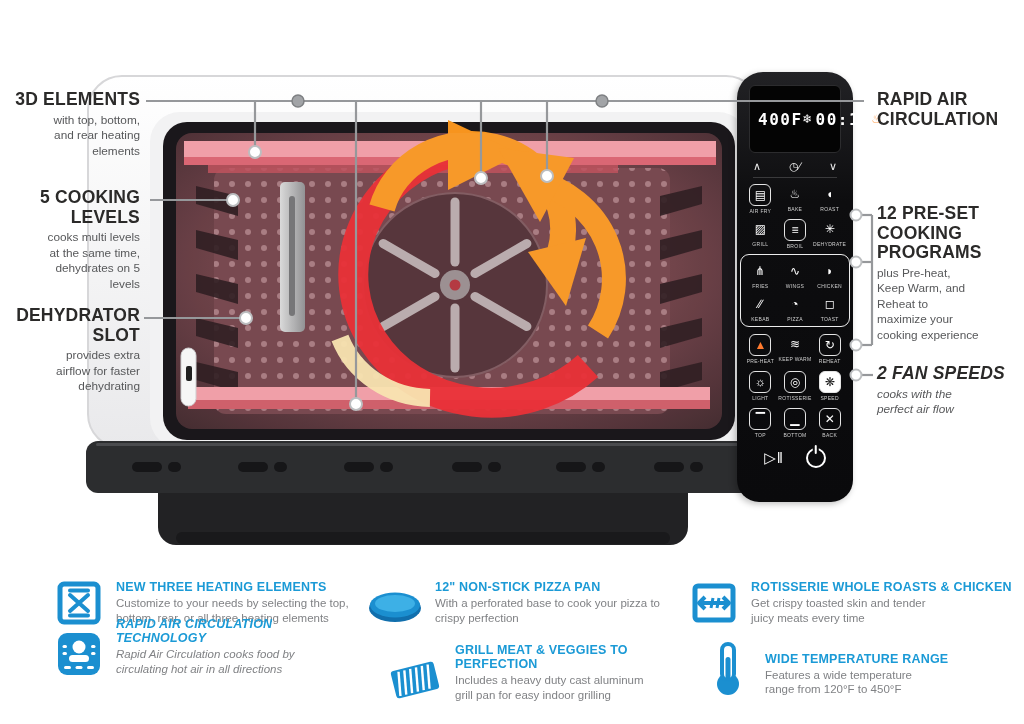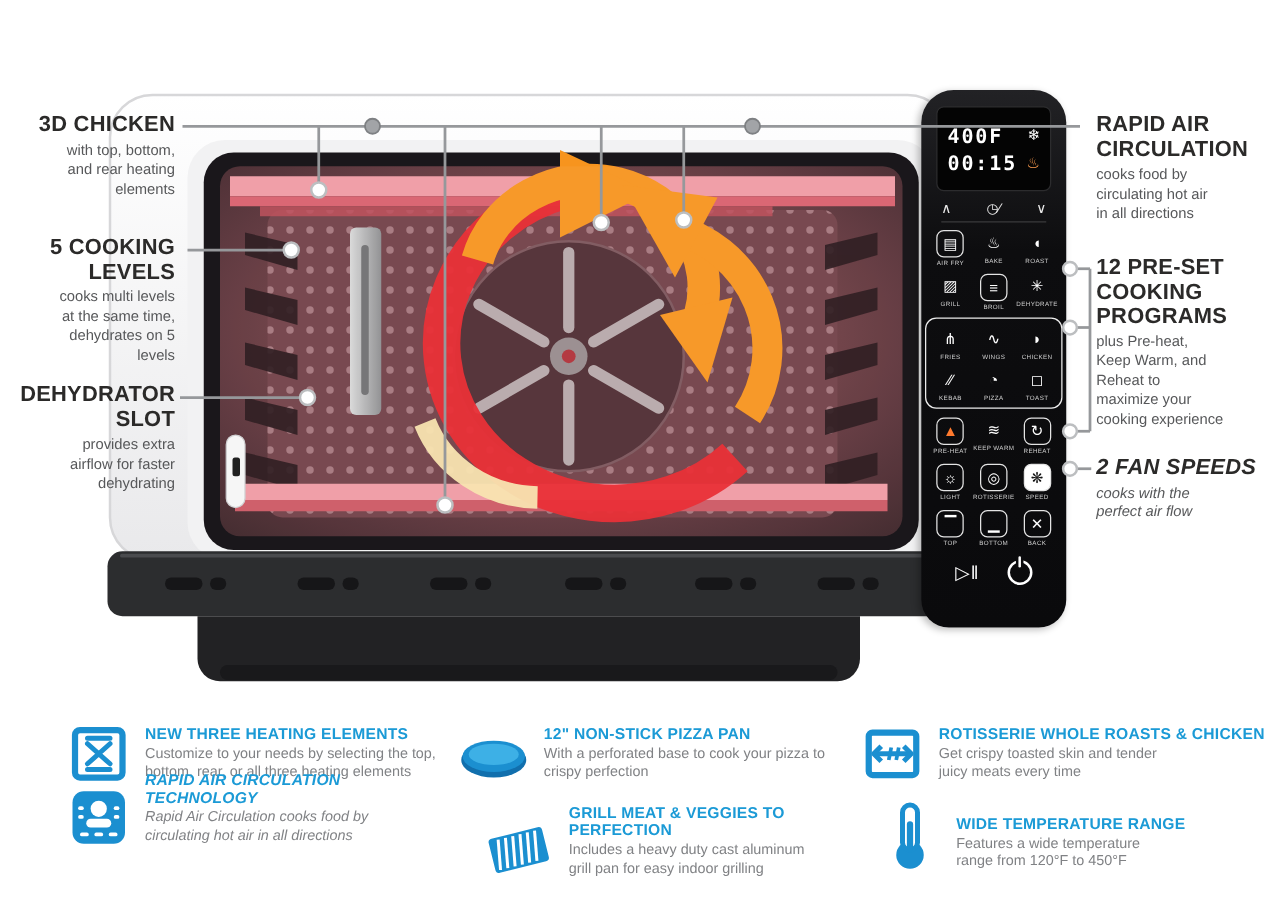"3D CHICKEN" div.c-title { text: CHICKEN -> ELEMENTS }
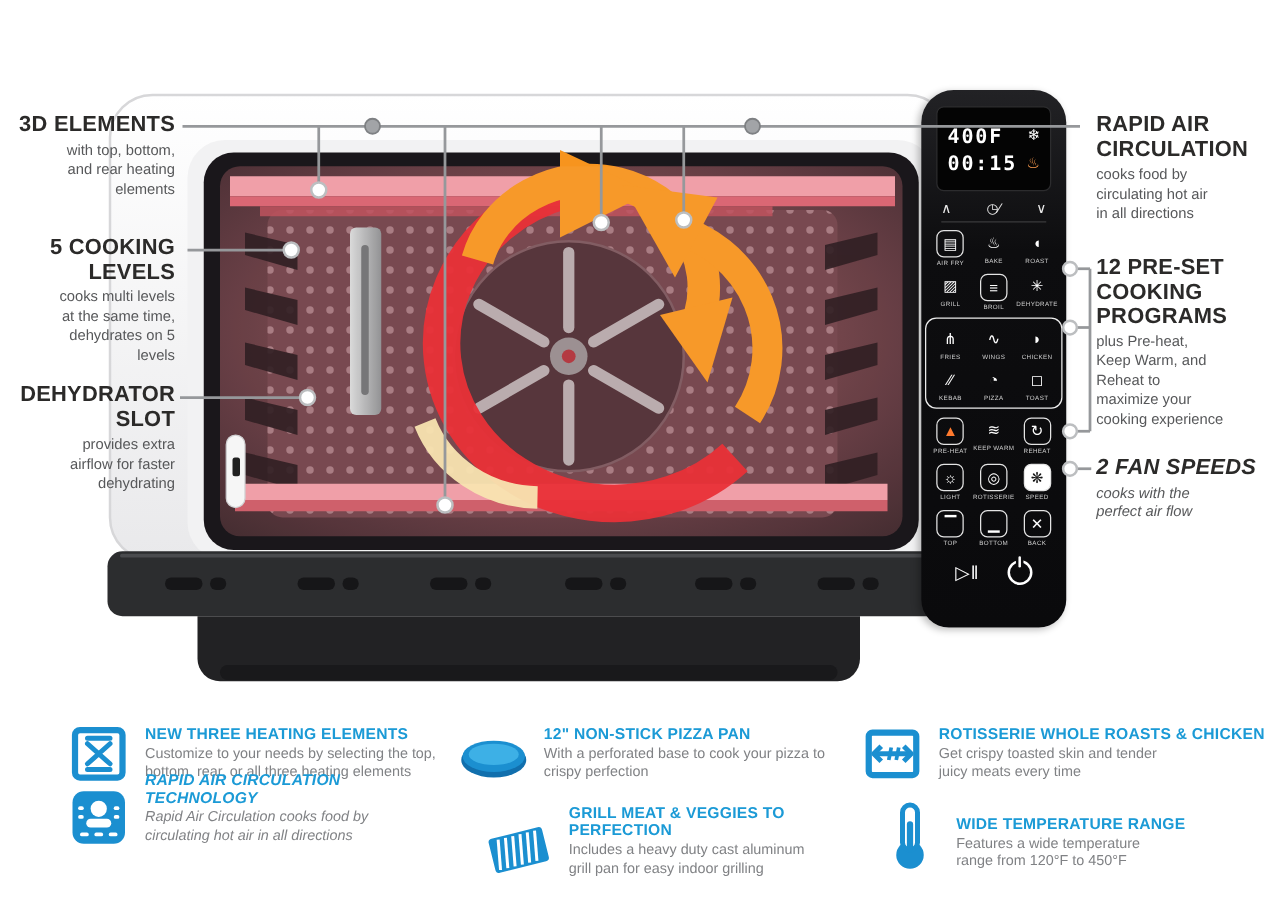"400F" .display { flex-direction: column -> row; justify-content: center -> flex-start }
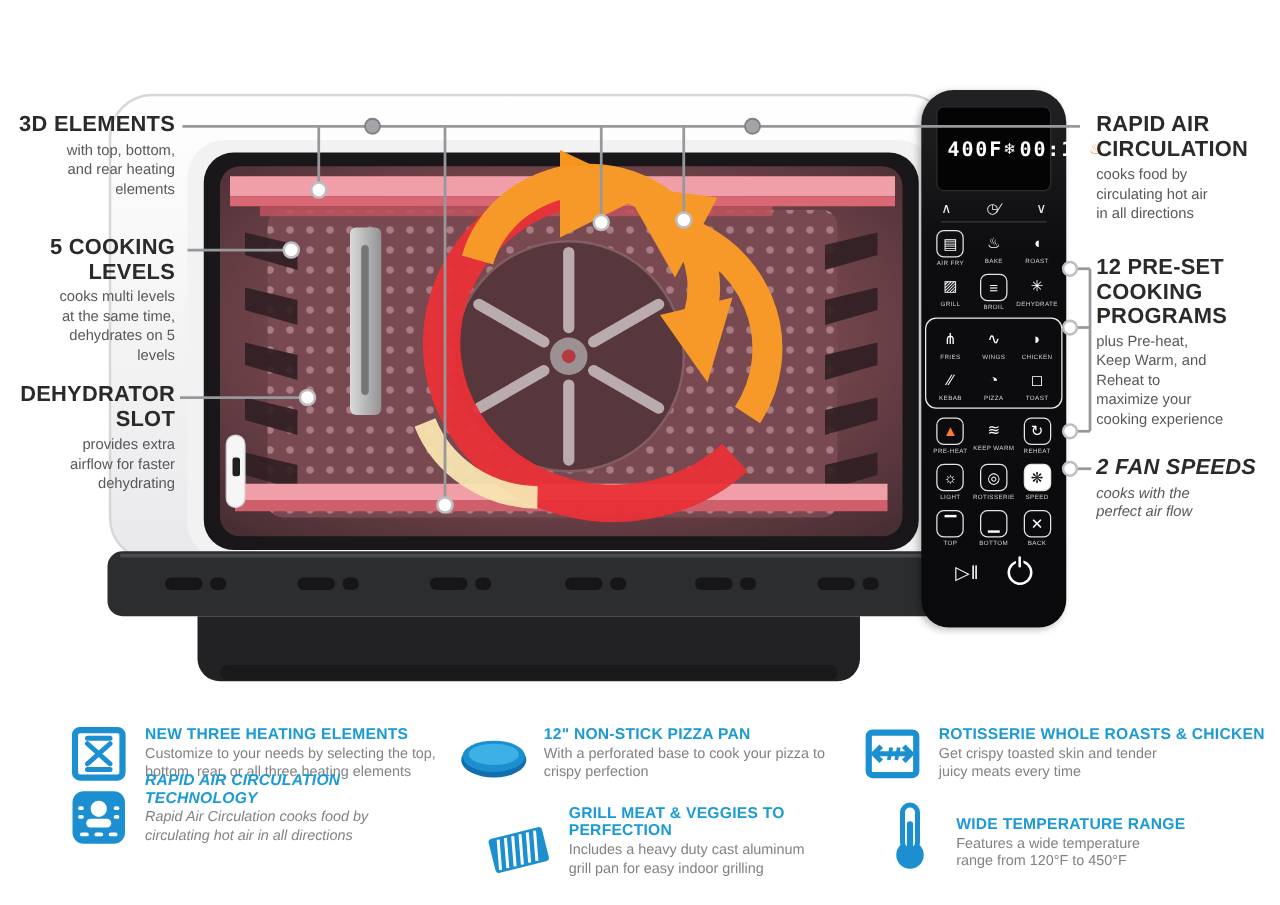"cooks food by" div.c-desc { html: <div>cooks food by circulating hot air in all directions</div> -> none }
